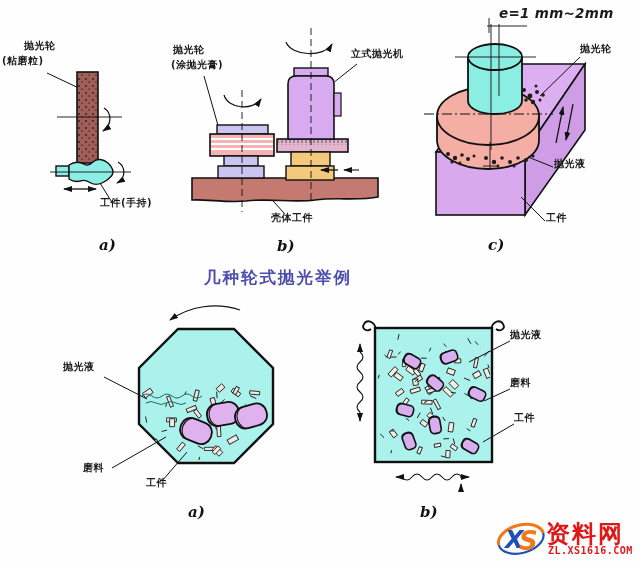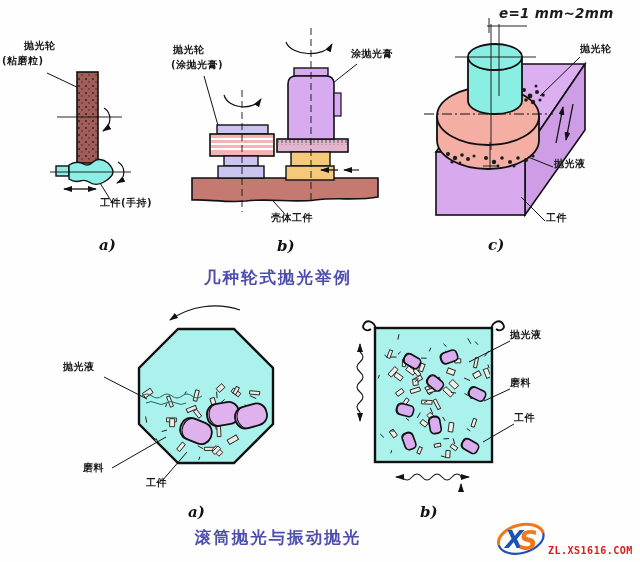"涂抛光膏" div.lb { text: 涂抛光膏 -> 立式抛光机 }
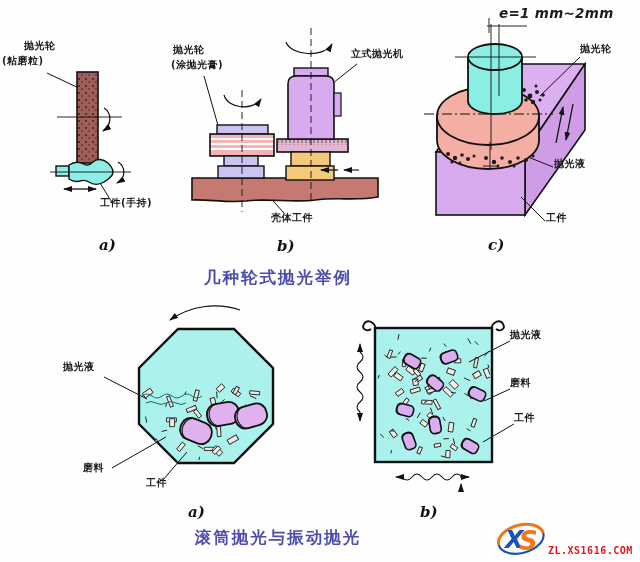"滚筒抛光与振动抛光" div.cap { html: <div>滚筒抛光与振动抛光</div> -> none }
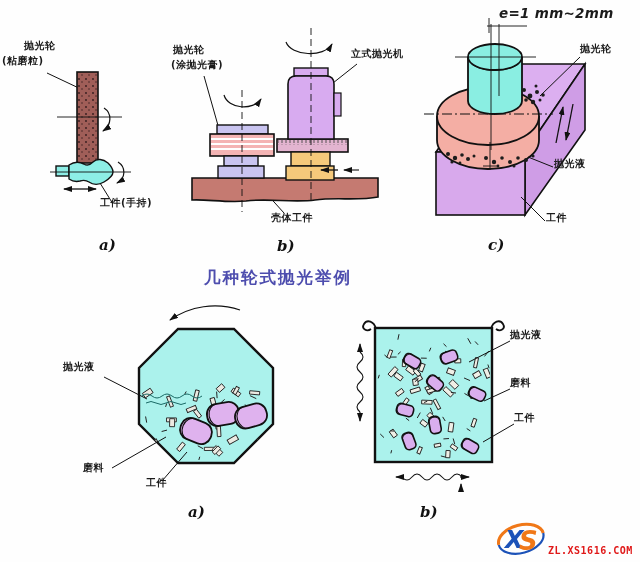"资料网" div.wm-name { html: none -> <div>资料网</div> }
